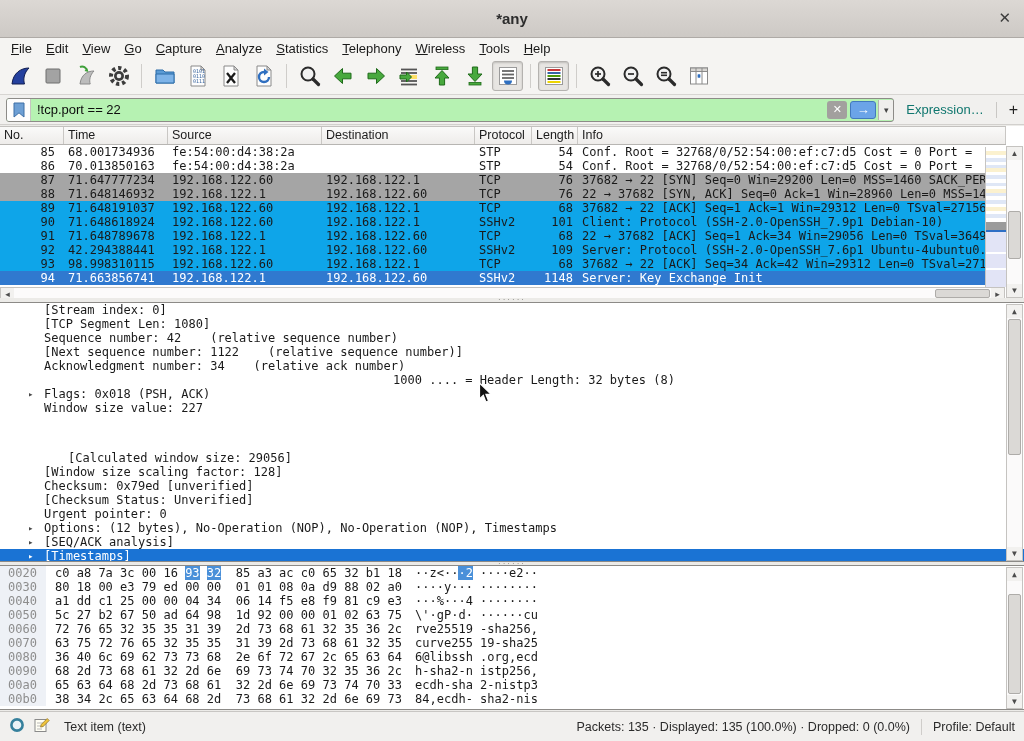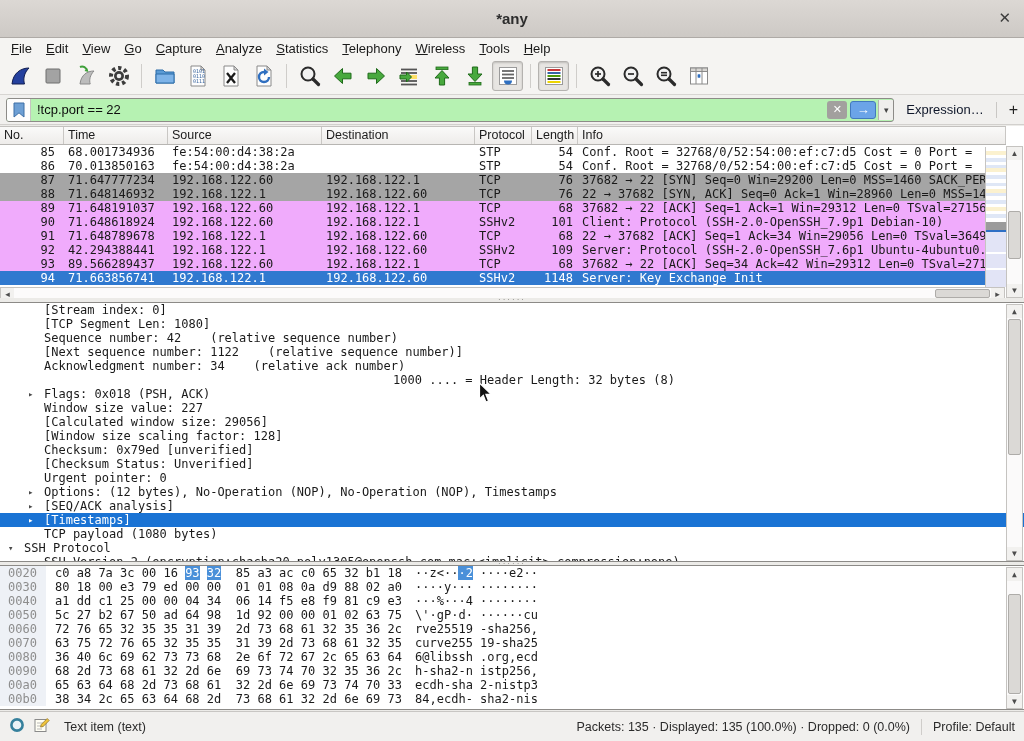"Expression…" .expression { color: #0f172a -> #0f766e }
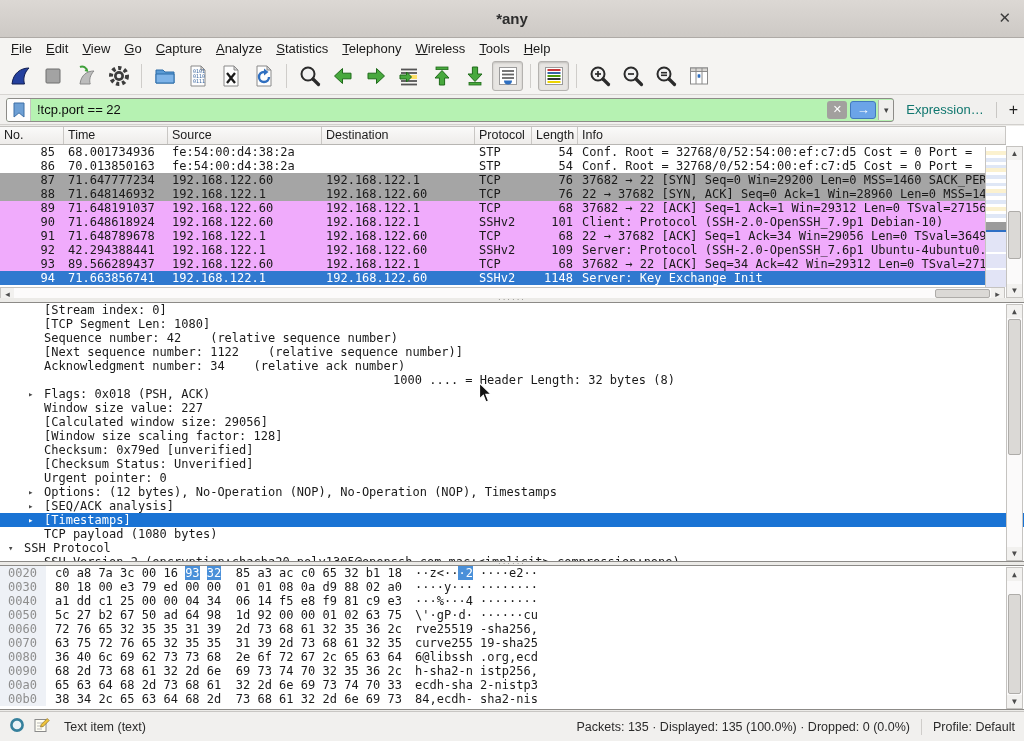"89" .r-lav { background: #f0abfc -> #0ea5e9 }
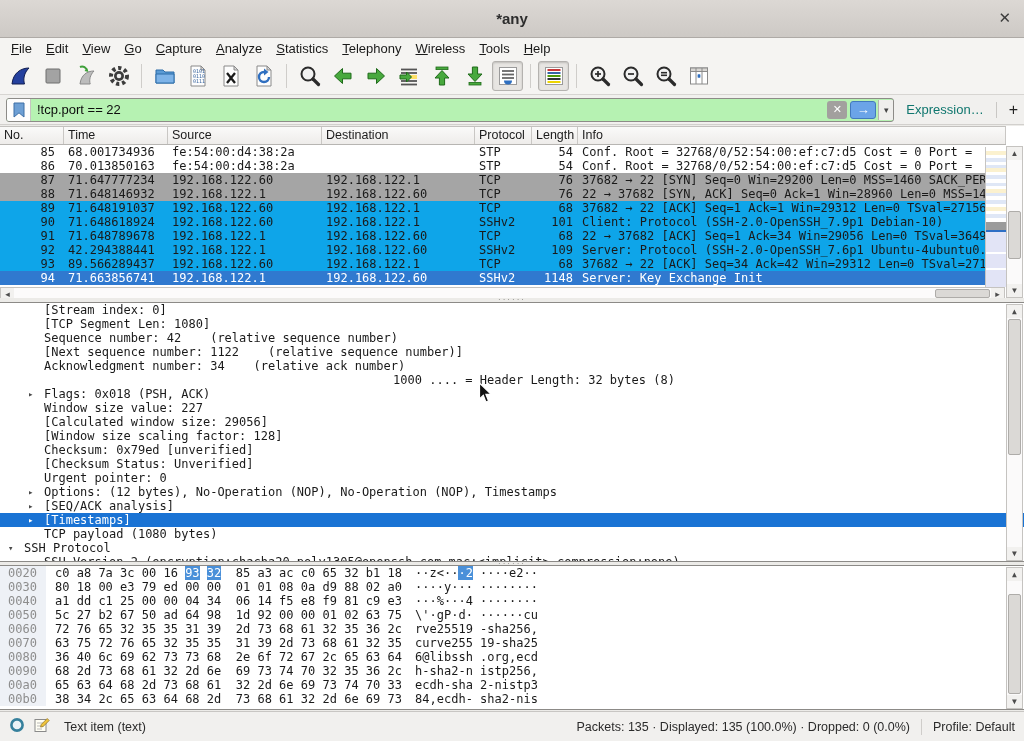"89.566289437" div.c1 { text: 89.566289437 -> 98.998310115 }
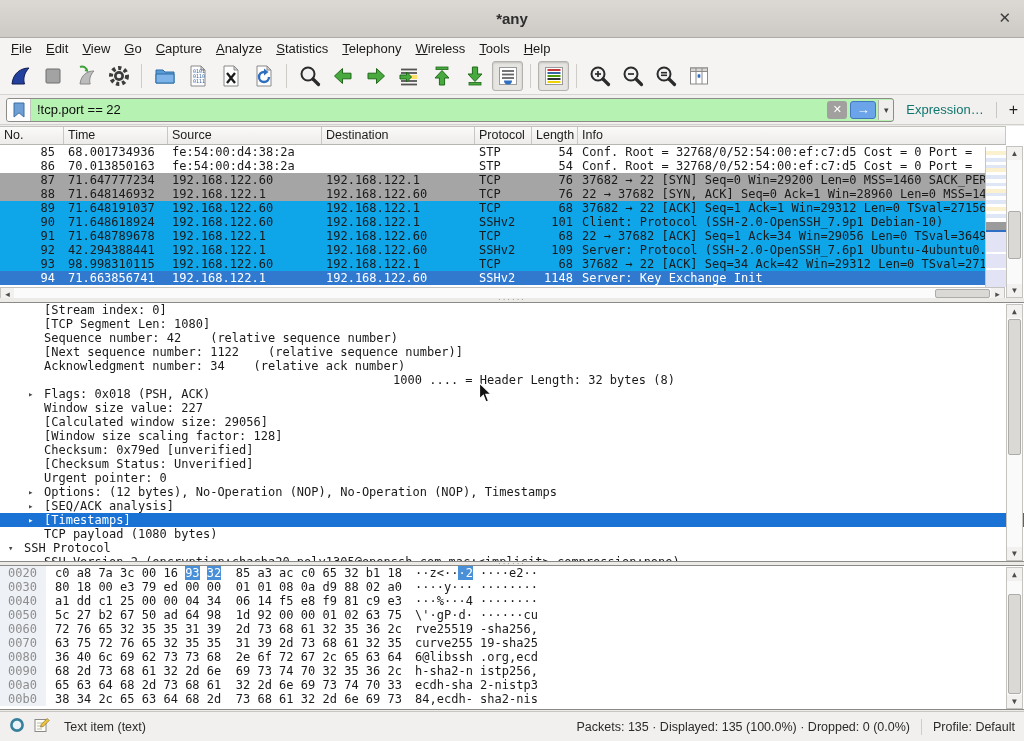"[Calculated window size: 29056]" div.tline { margin-top: none -> 36px; padding-left: 44px -> 68px }
